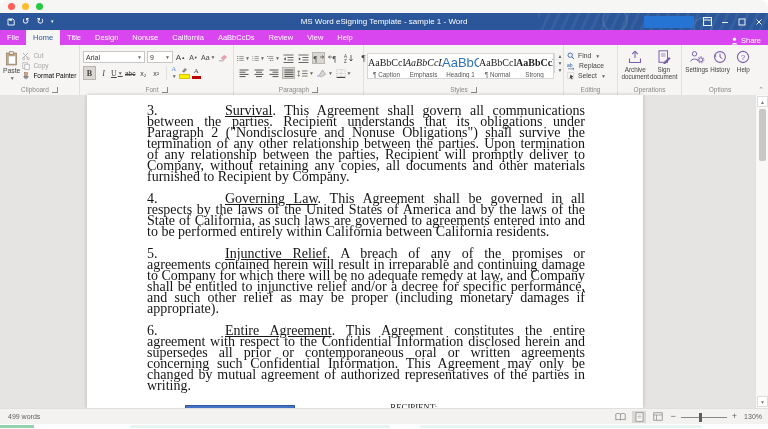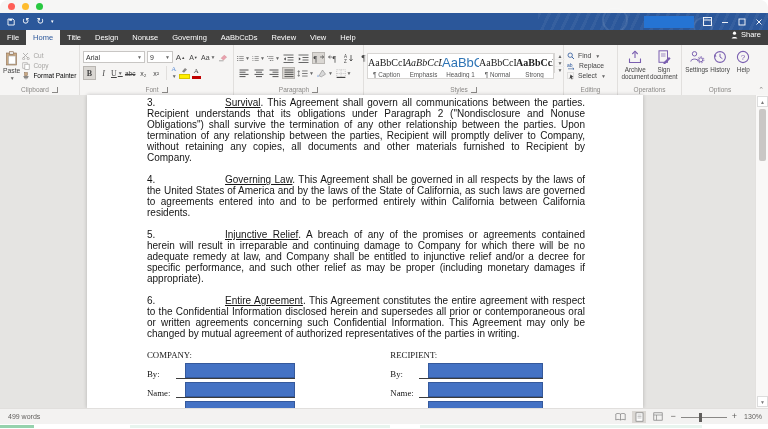"MS Word eSigning Template -" div.win-title { html: none -> <div>MS Word eSigning Template - sample 1 - Word</div> }
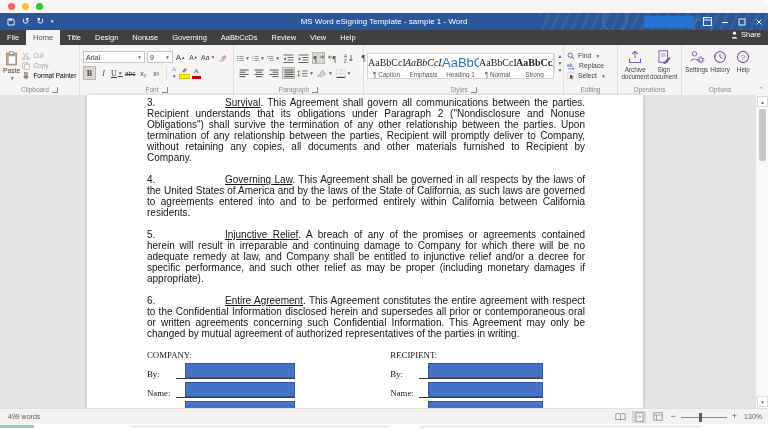"File" .menubar { align-items: flex-start -> flex-end; background: #404040 -> #d946ef }
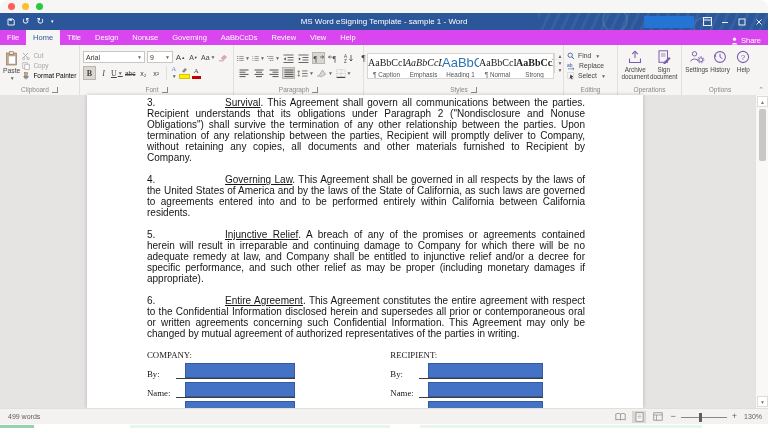"Governing" div.tab { text: Governing -> California }
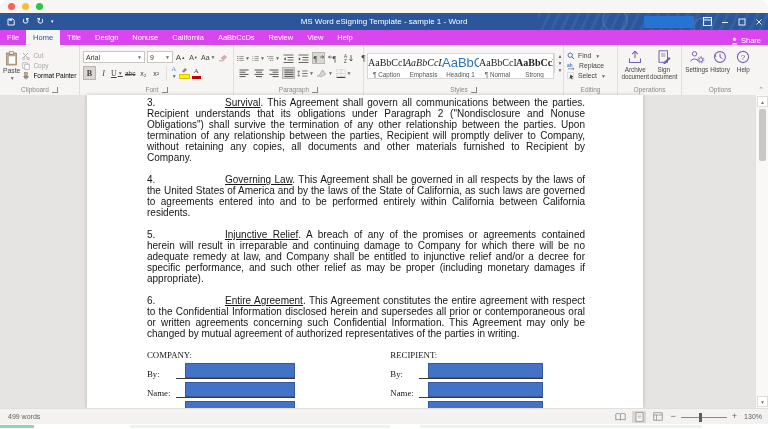"3. Survival. This Agreement shall" .para { font-family: Liberation Sans, sans-serif -> Liberation Serif, serif; font-size: 10px -> 14px; margin: 0 0 11px 0 -> 8px 0 11px 0 }
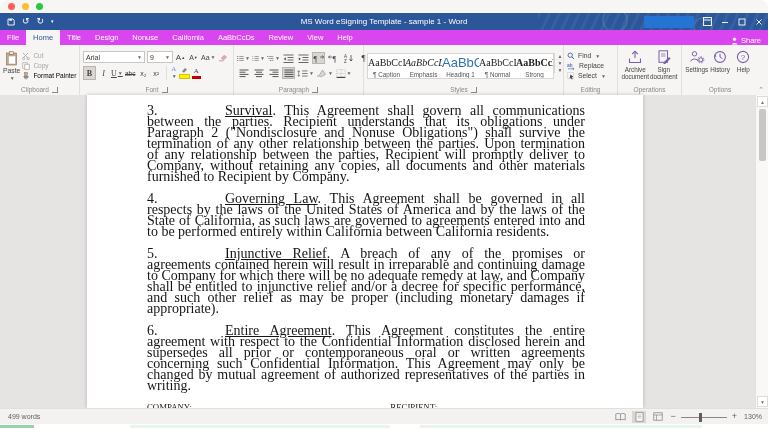"COMPANY:" div.party { html: <div>COMPANY:</div> -> none }
